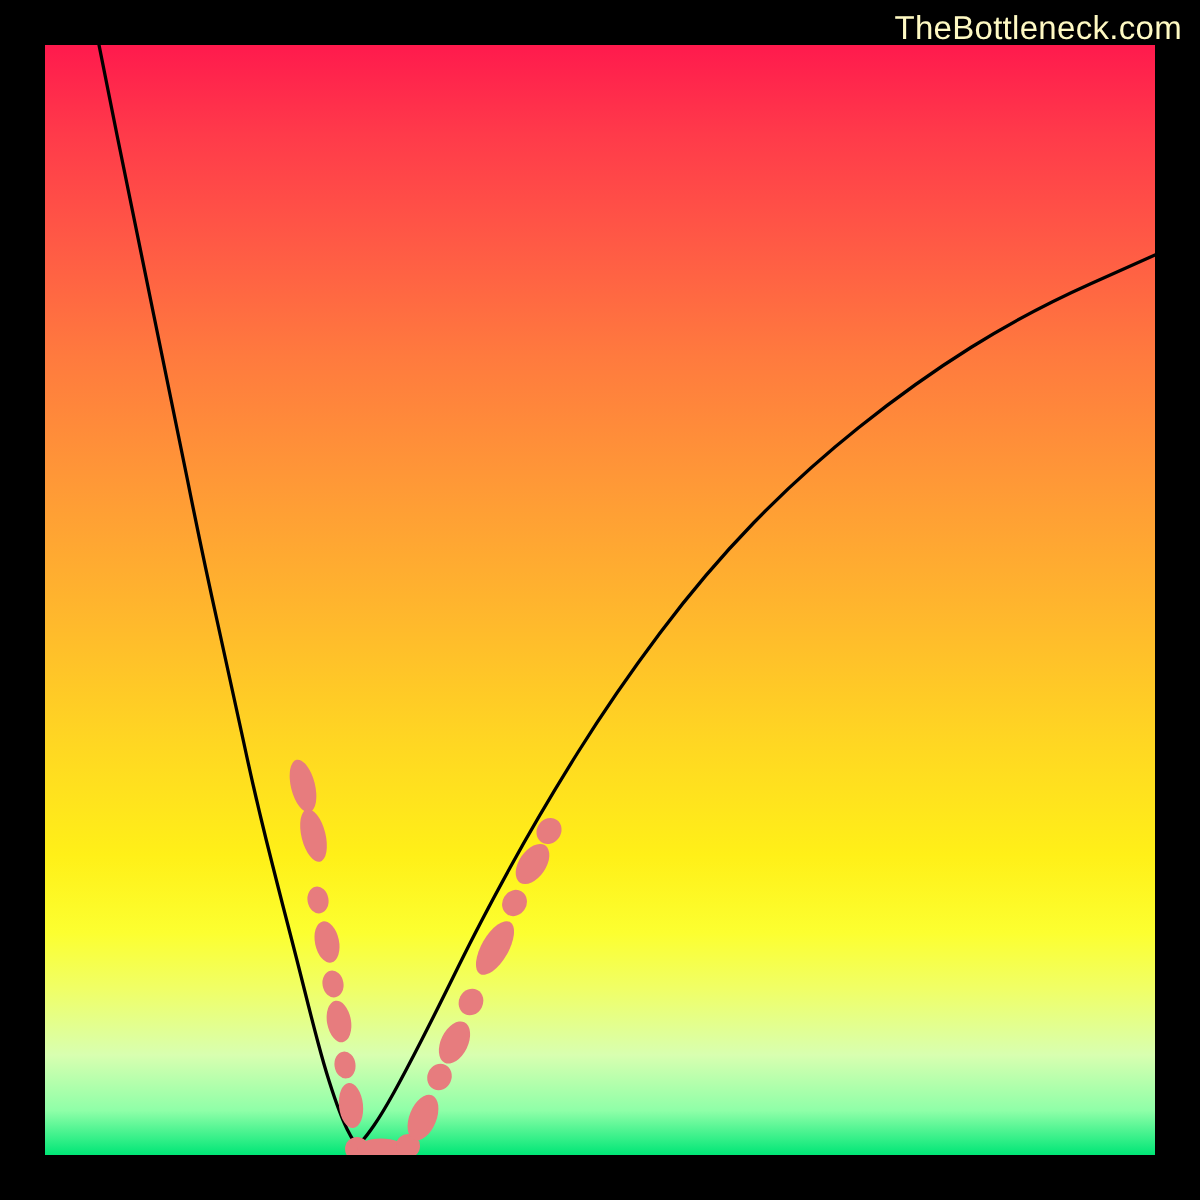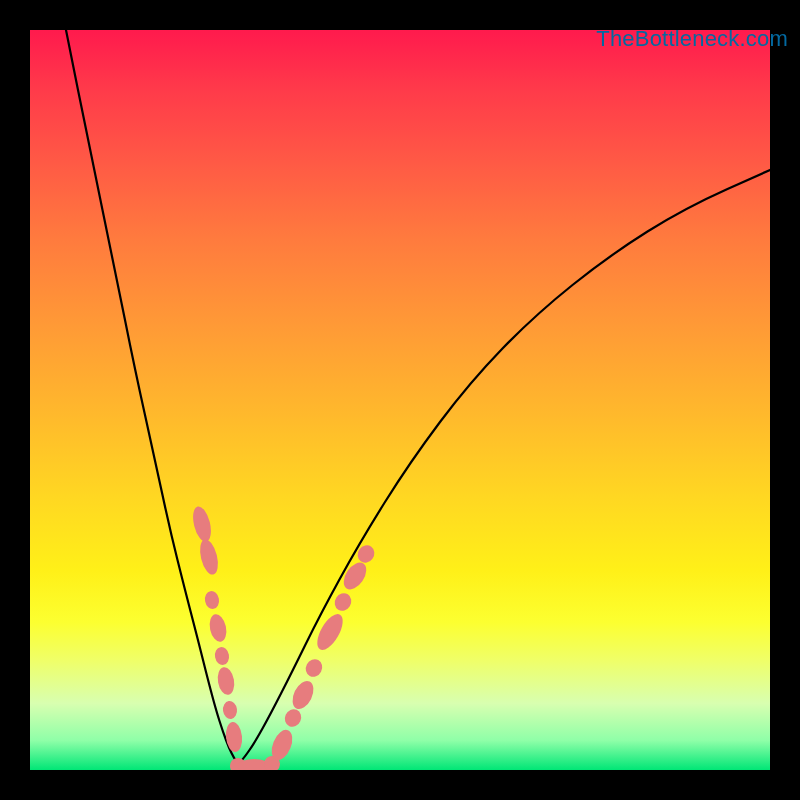"TheBottleneck.com" .watermark { color: #0369a1 -> #fef9c3; margin-top: 20px -> none }
